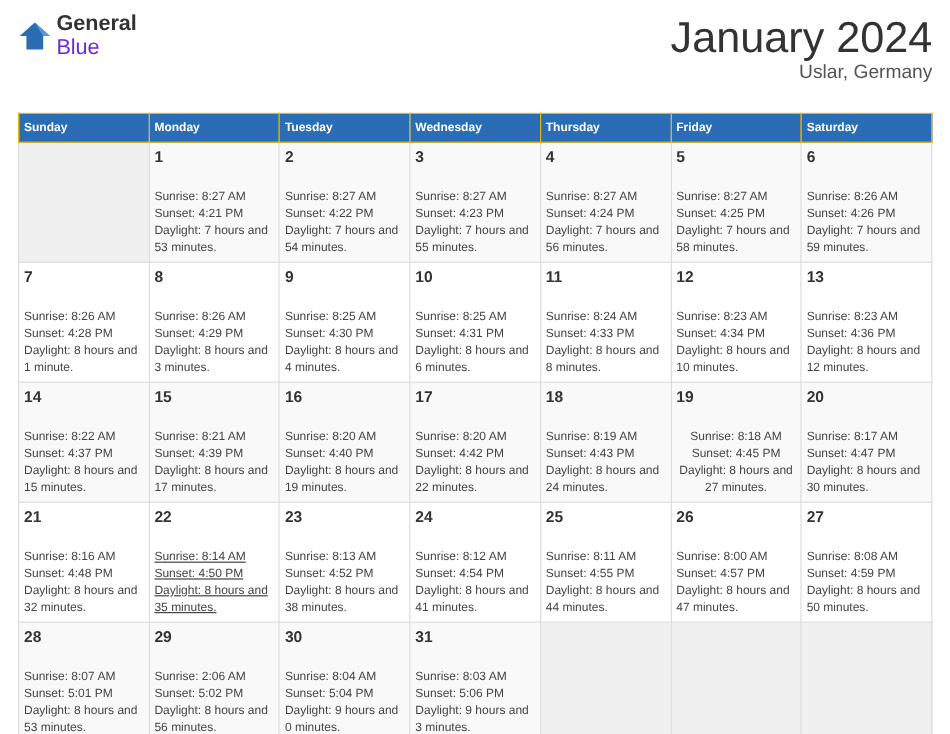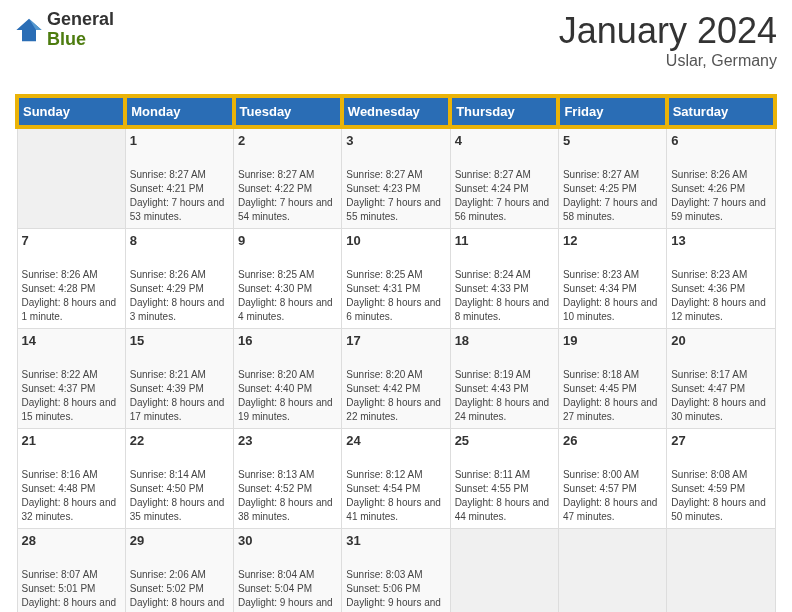"Blue" .logo-blue { color: #4d7c0f -> #6d28d9; font-weight: bold -> normal }
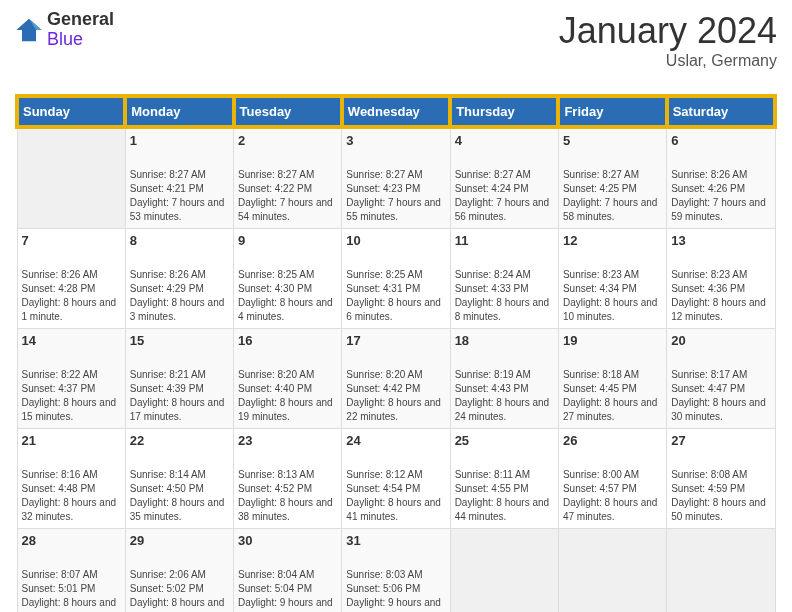"Sunday" thead tr th { border: 4px solid #eab308 -> 1px solid #eab308; font-size: 13px -> 10px }
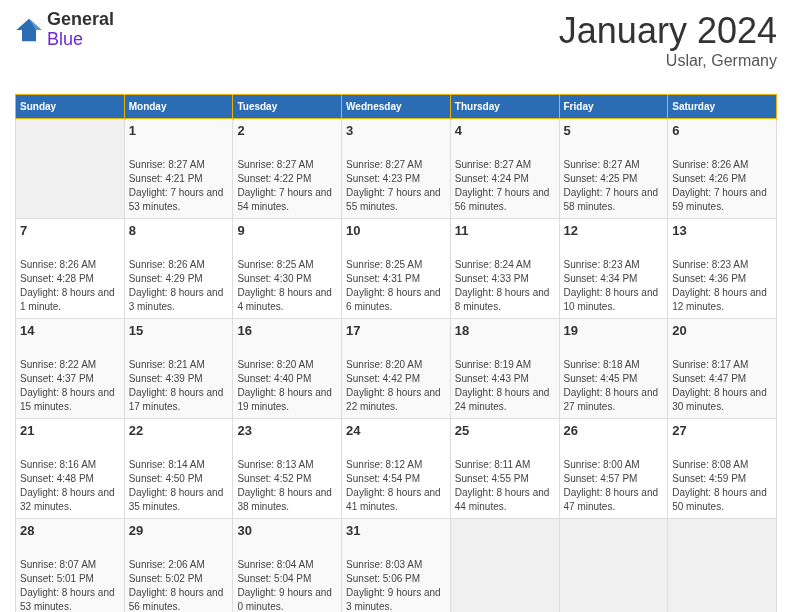"Sunrise: 8:18 AM" div.day-info { text-align: none -> center }
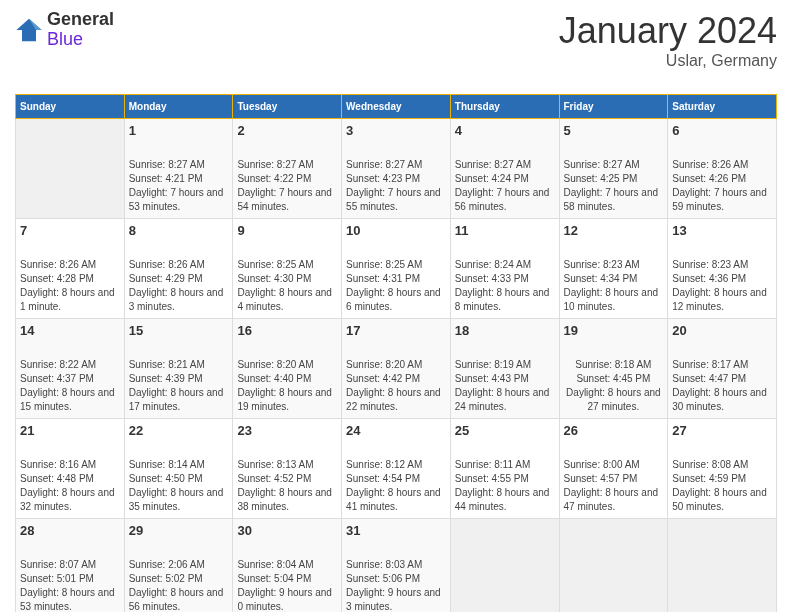"Sunrise: 8:14 AM" div.day-info { text-decoration: none -> underline }
